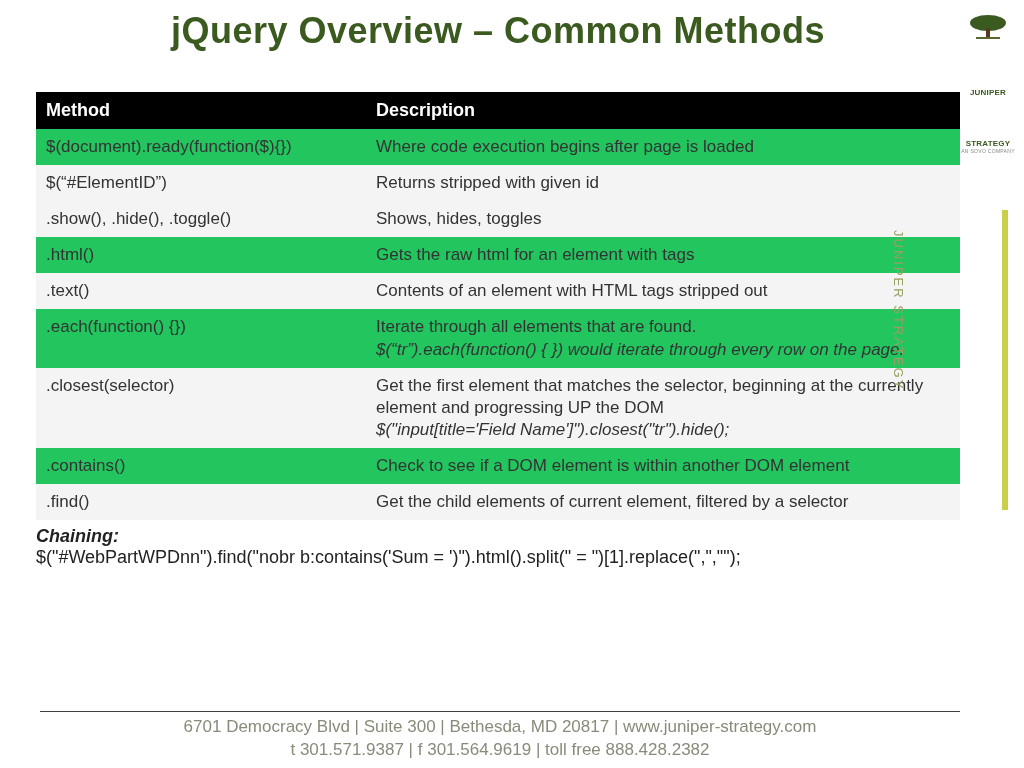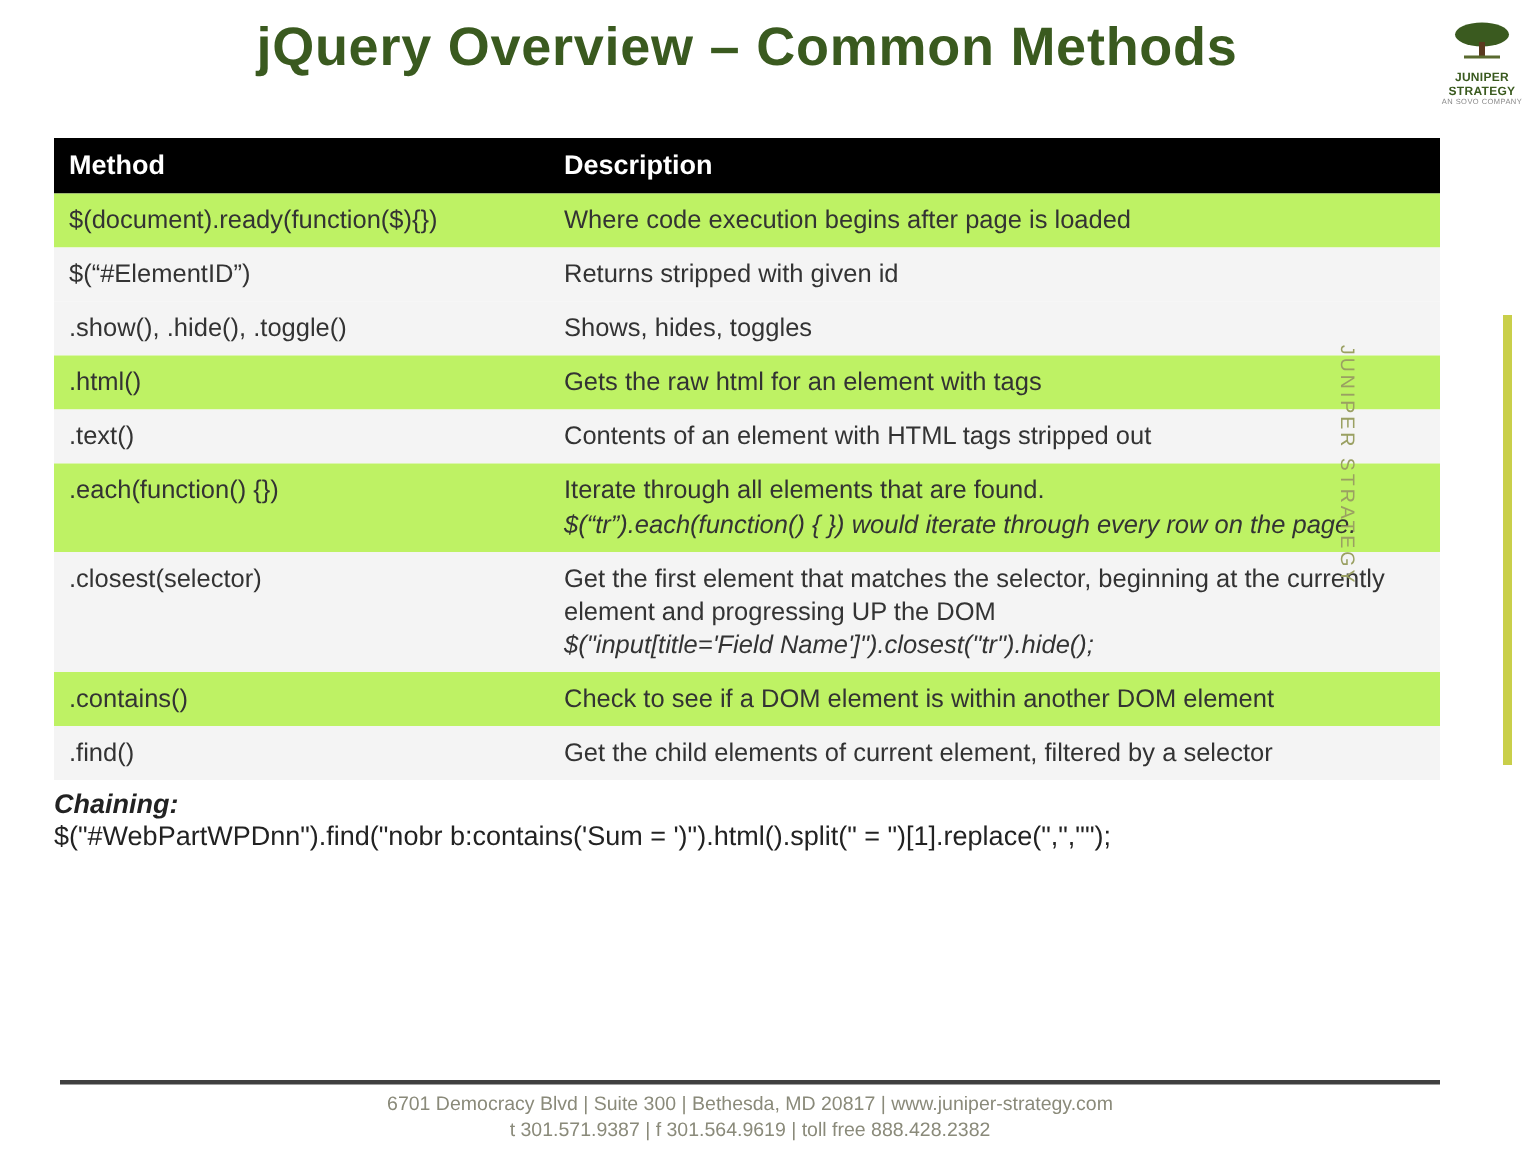"JUNIPER" .sidebar .logo .brand { margin-top: none -> 42px }
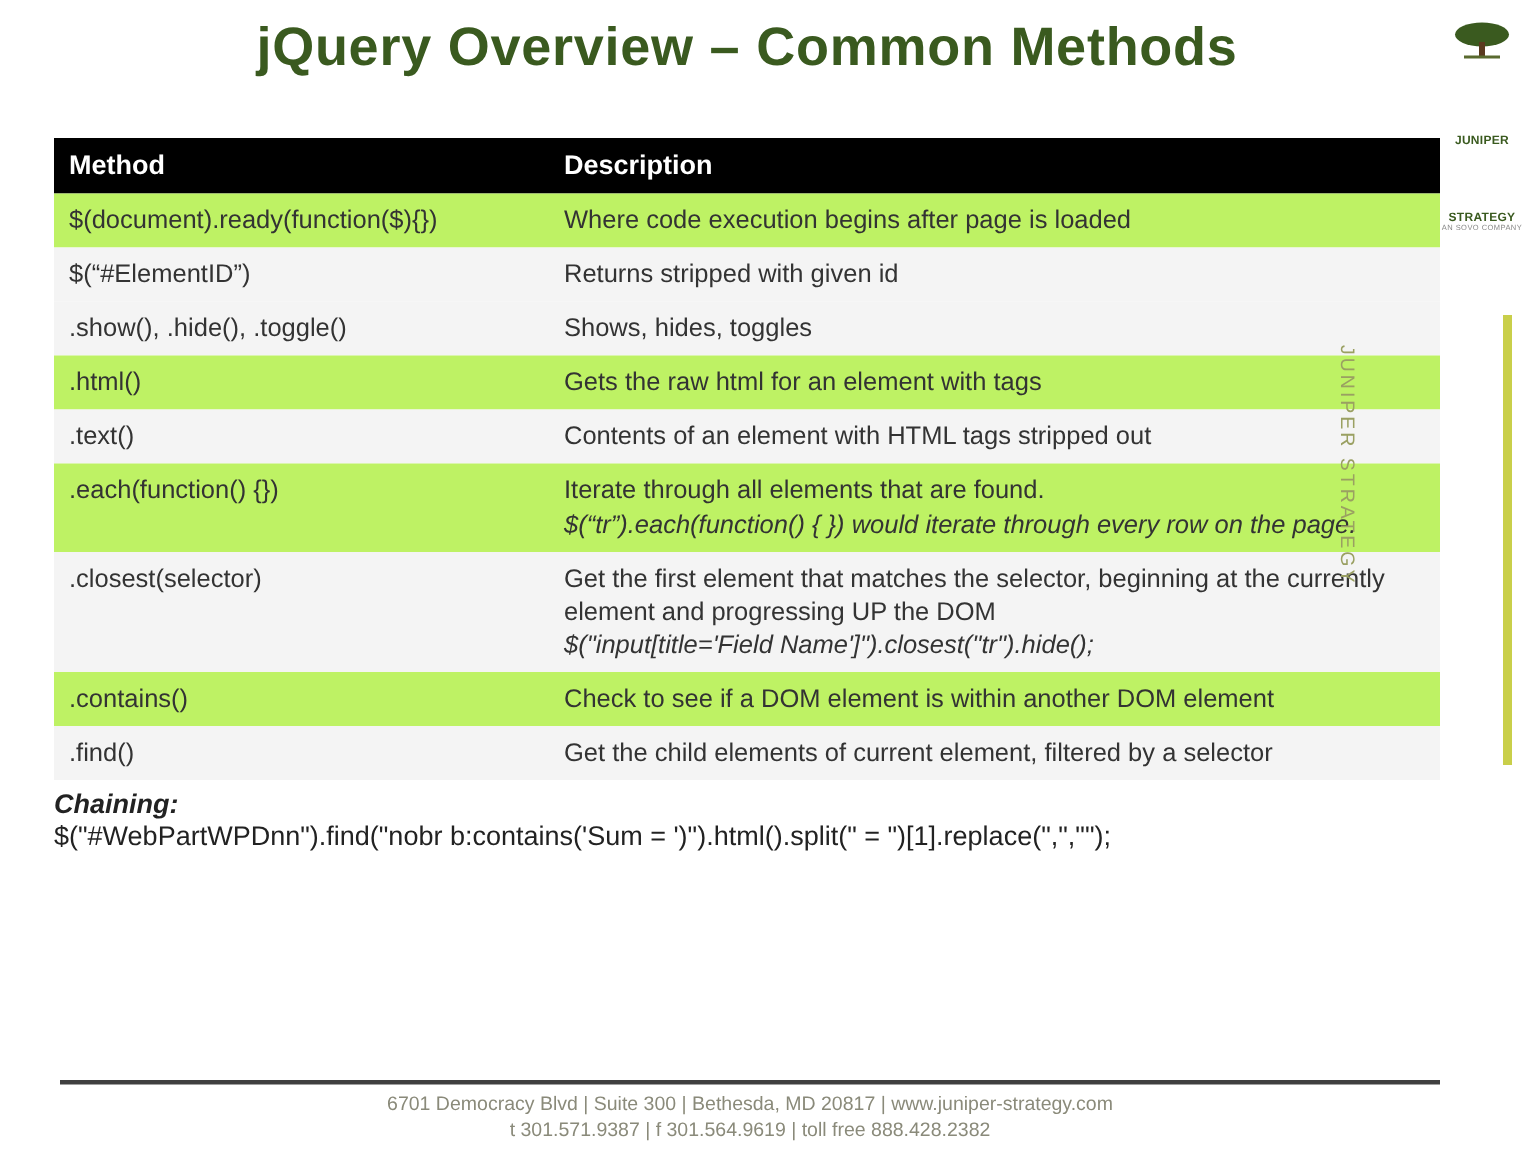"$(document).ready(function($){})" table.methods tr.row-odd td { background: #bef264 -> #22c55e }
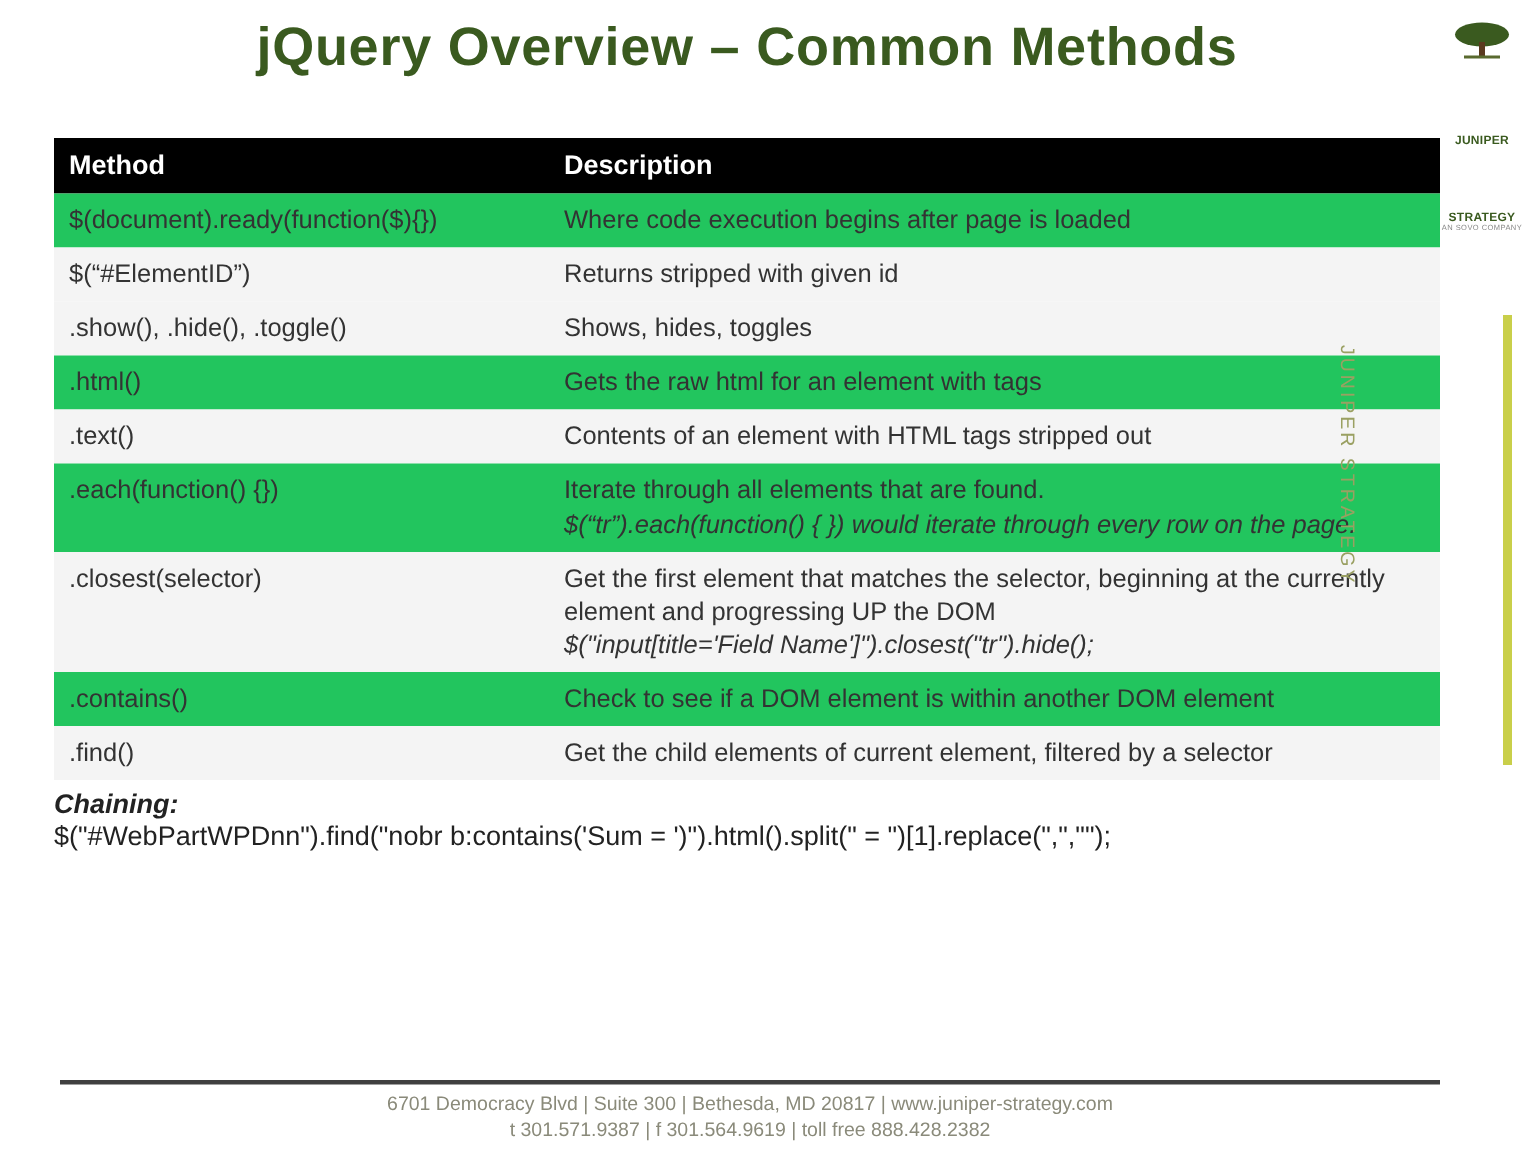"6701 Democracy Blvd | Suite" .footer { border-top: 3px solid #404040 -> 1px solid #404040; font-size: 13px -> 17px }
